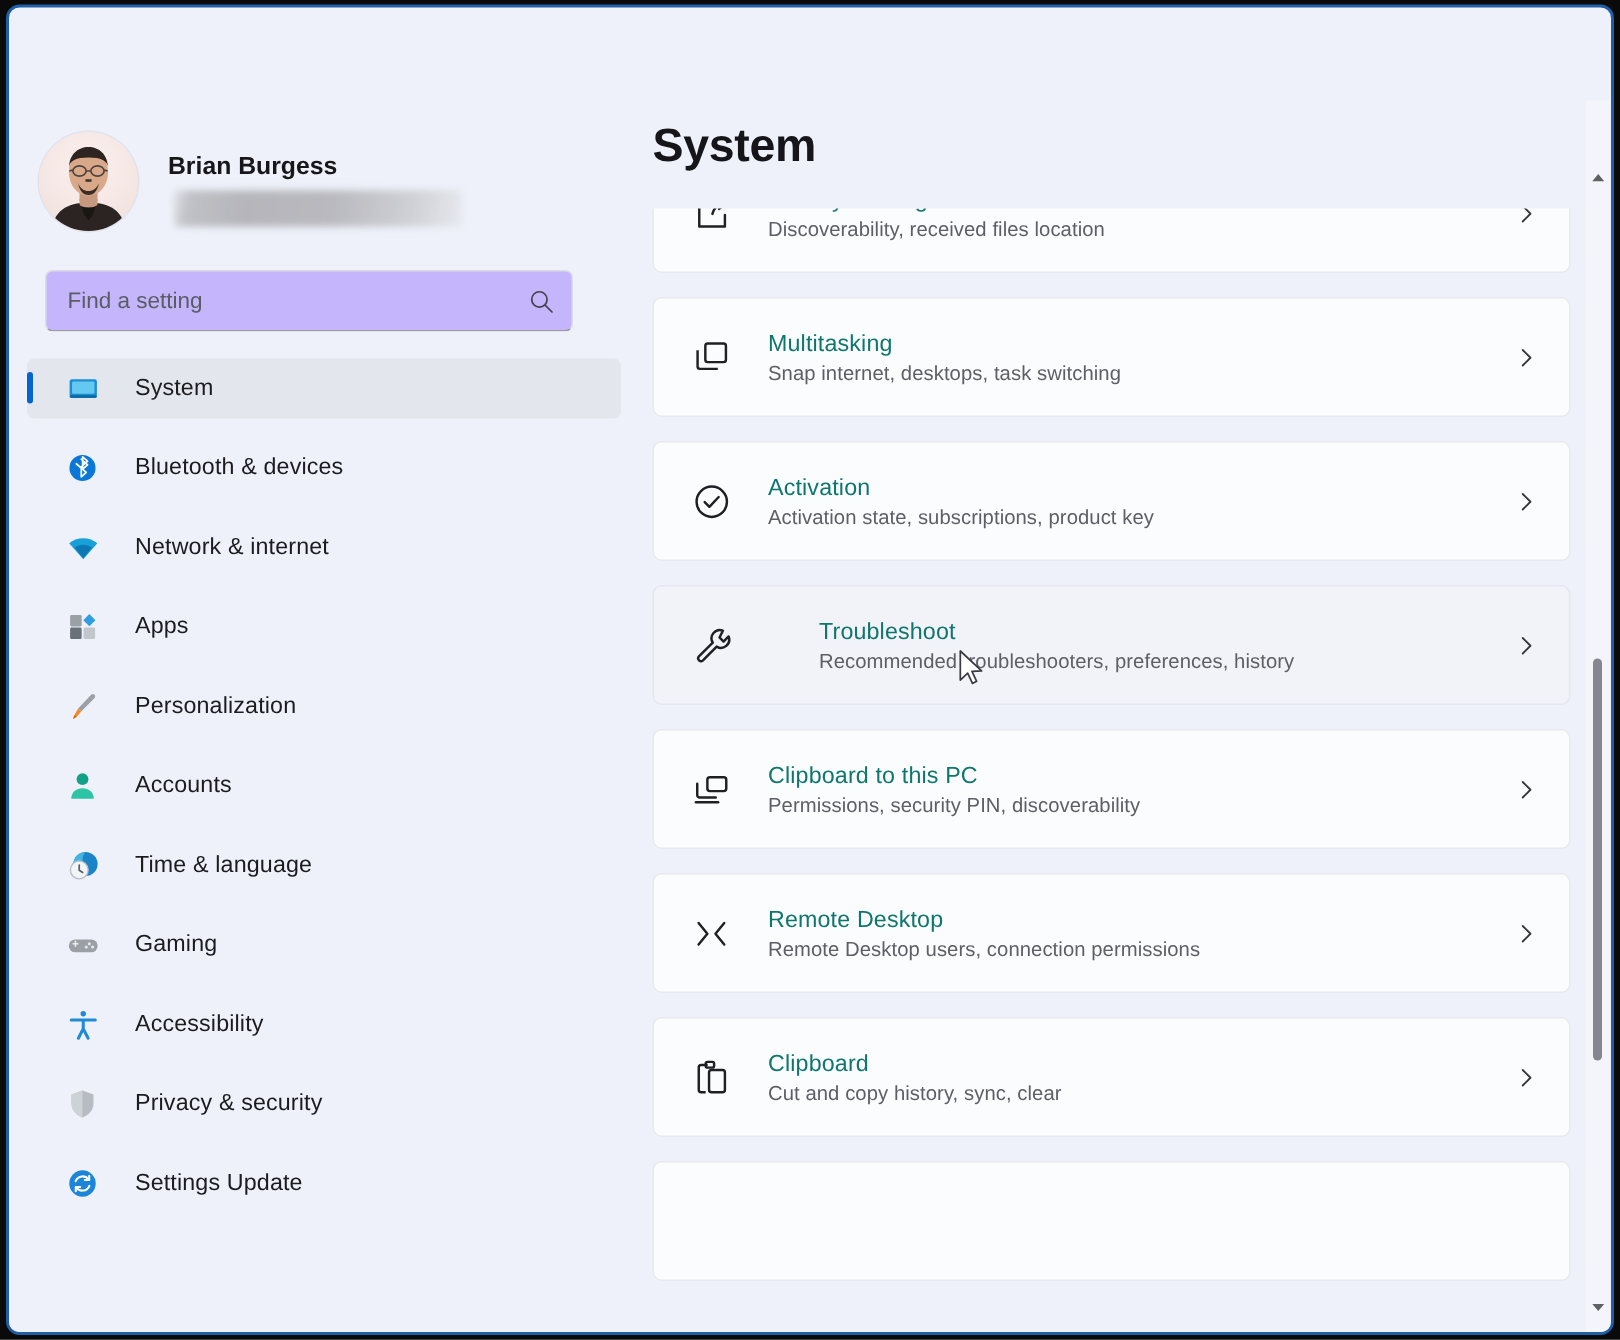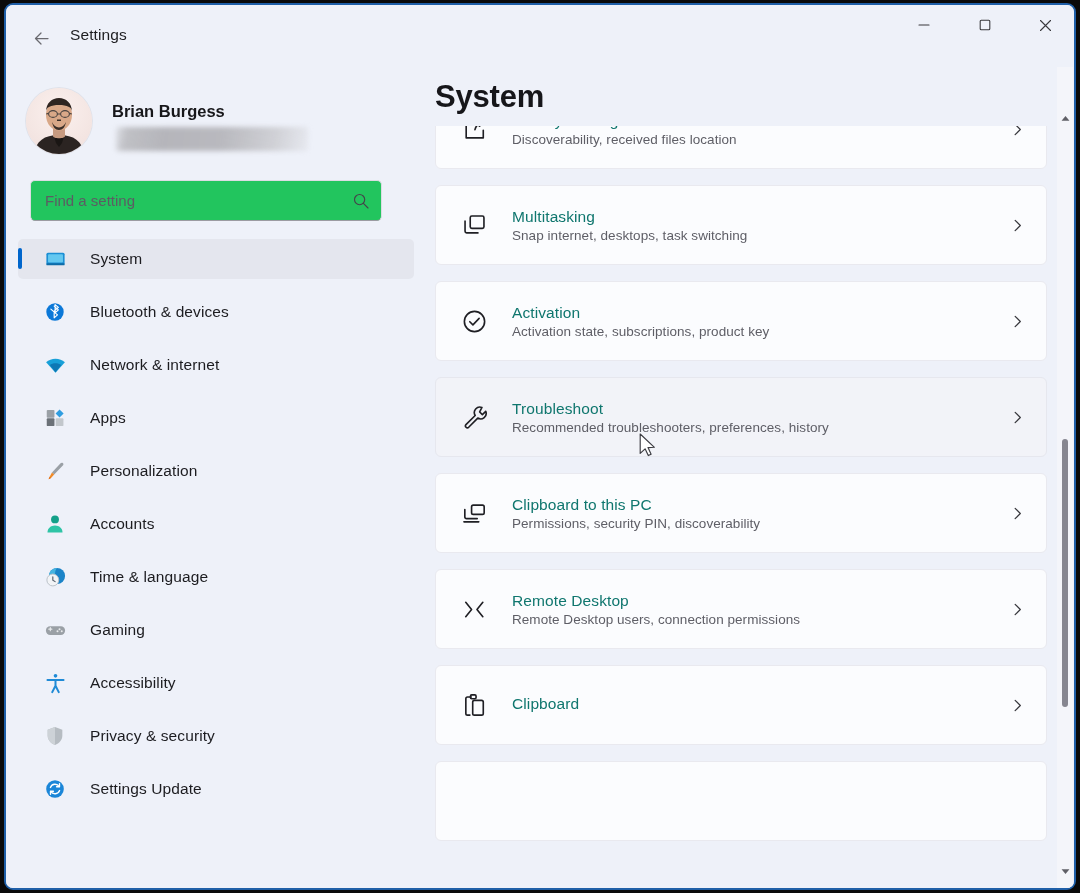"Settings" div { html: <div> <div> <svg> <path></path> </svg> </div> <div>Settings</div> <div> <svg> <path></path> </svg> </div> <div> <svg> <rect></rect> </svg> </div> <div> <svg> <path></path> </svg> </div> </div> -> none }
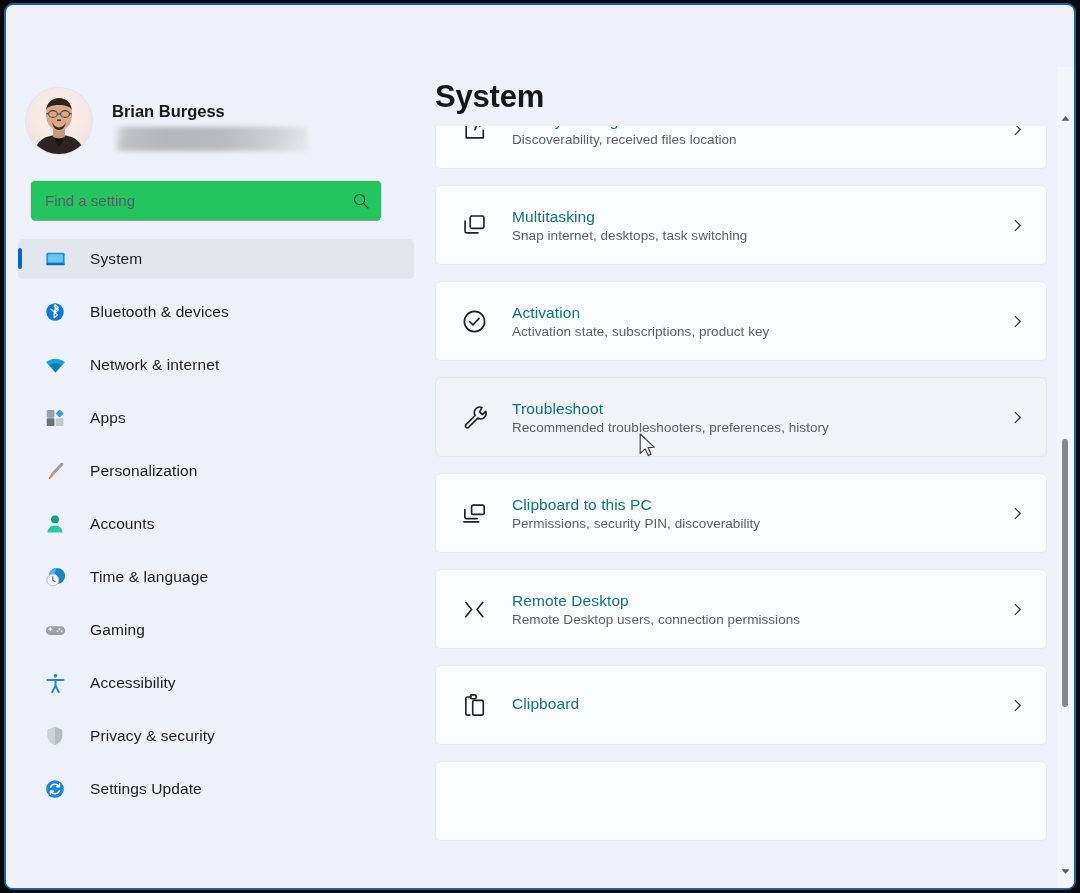"Discoverability, received files location" #cards-clip { top: 59px -> 72px }
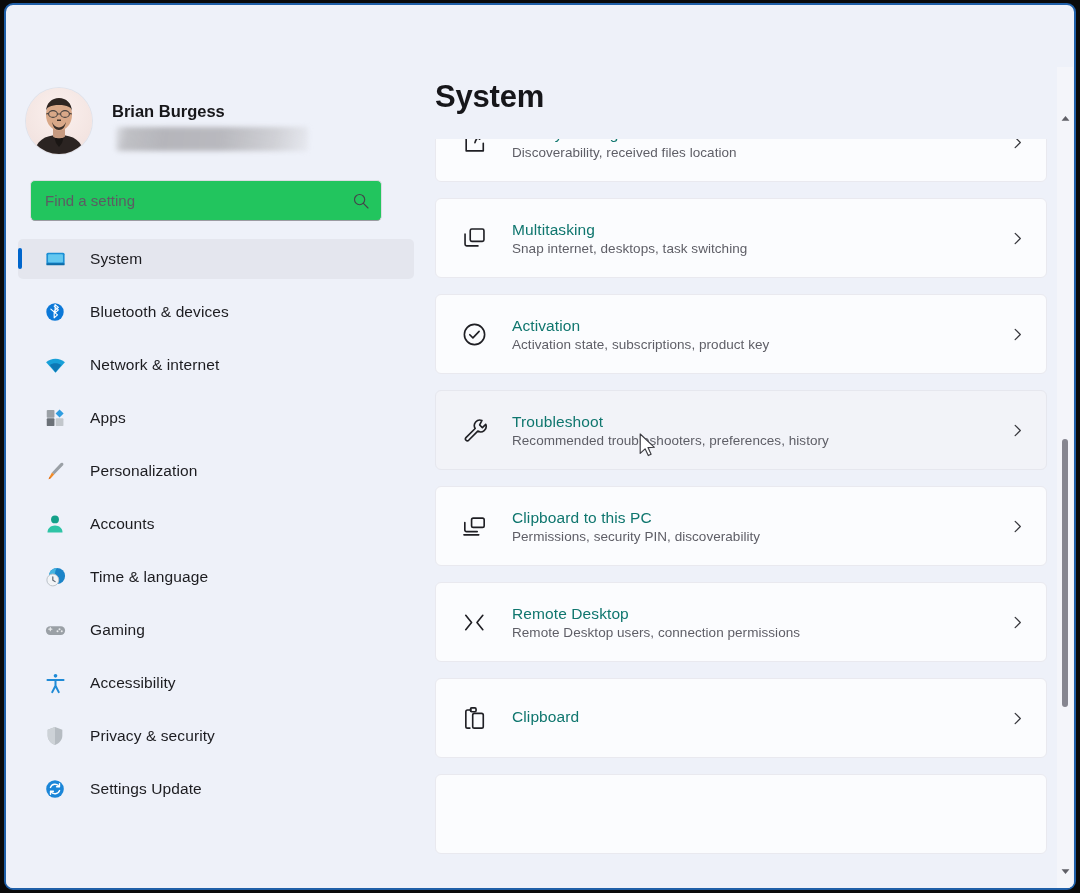"Find a setting" #search-box { background: #22c55e -> #c4b5fd }
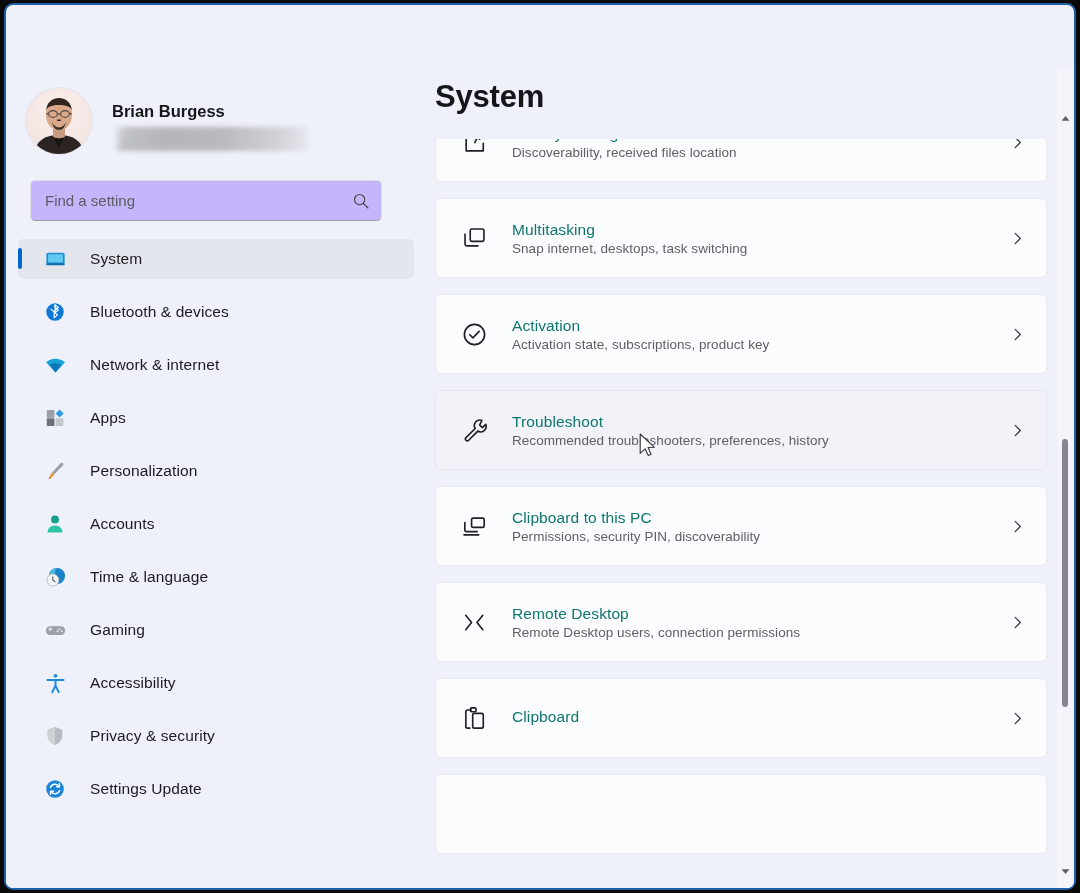"Troubleshoot" .card.hovered { gap: none -> 34px }
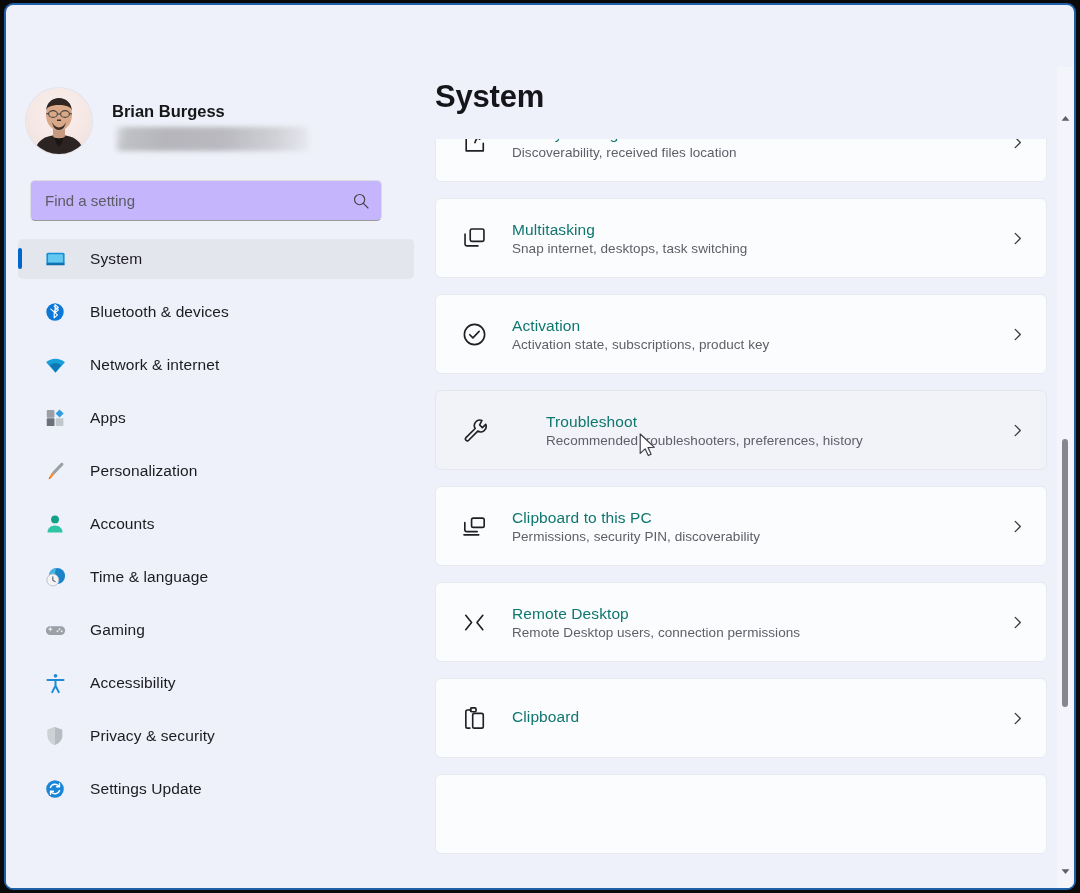"Cut and copy history, sync," span.card-sub { html: none -> <span>Cut and copy history, sync, clear</span> }
